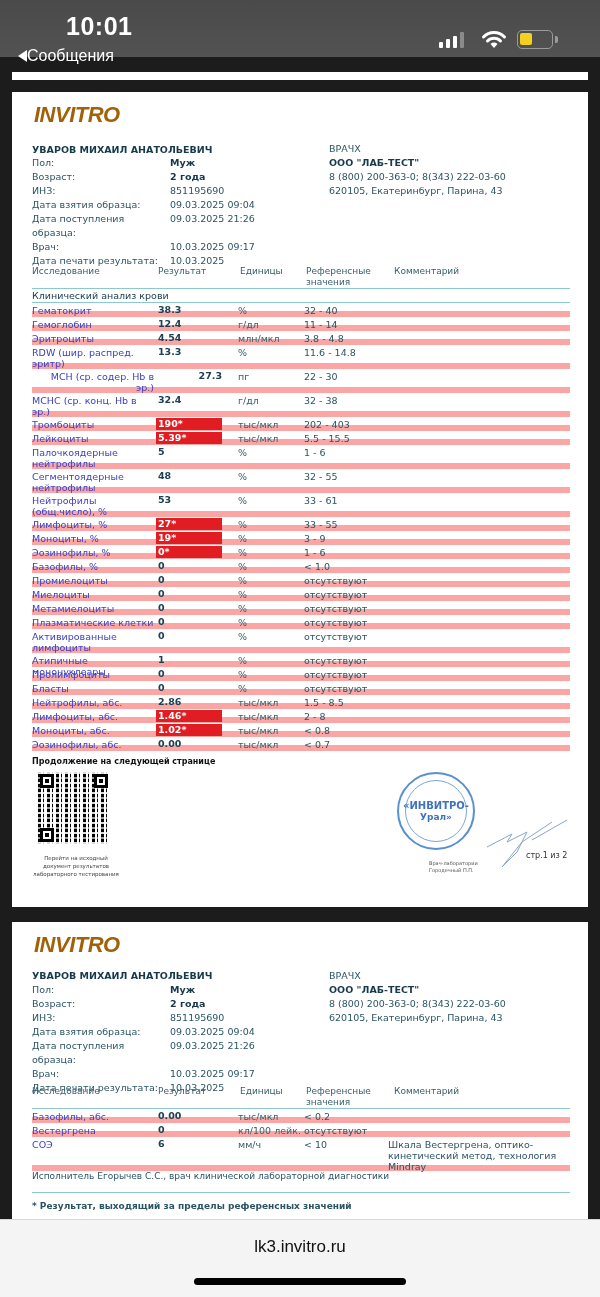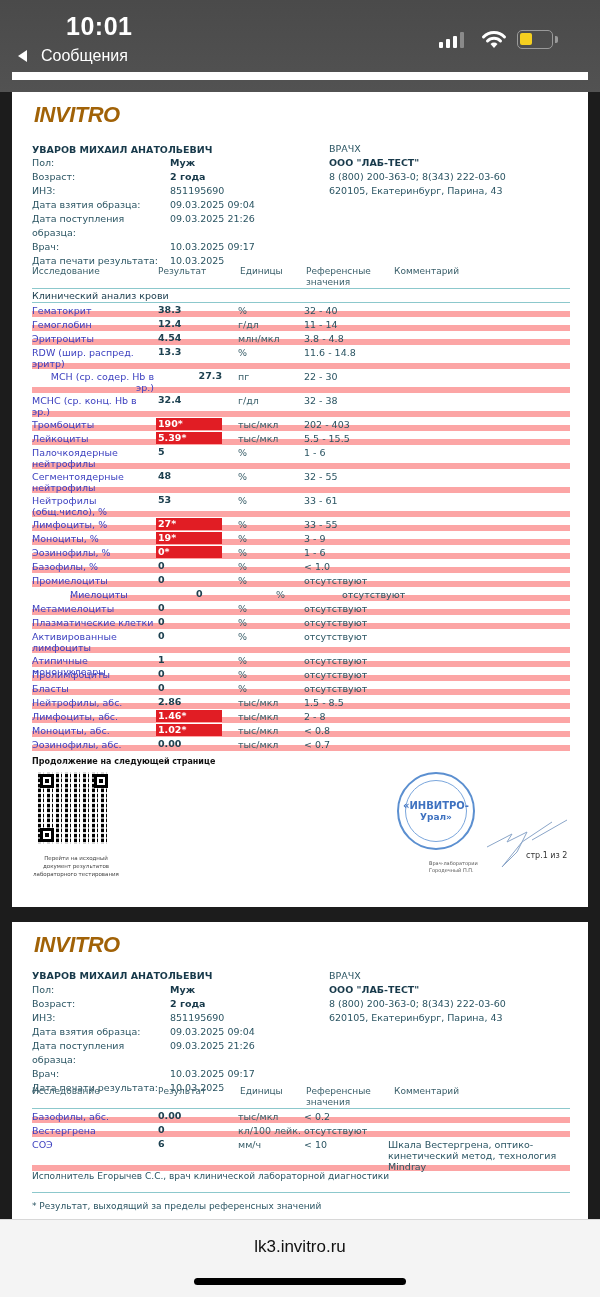"10:01" .statusbar { height: 92px -> 57px }
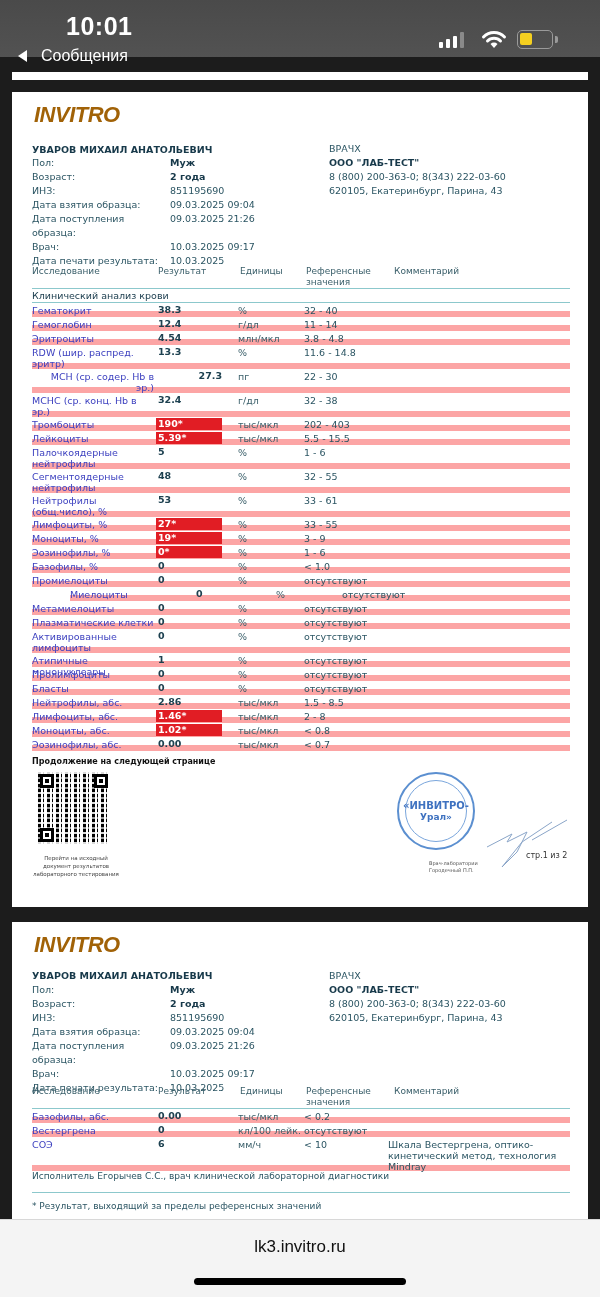"Сообщения" .back { gap: 14px -> 0 }
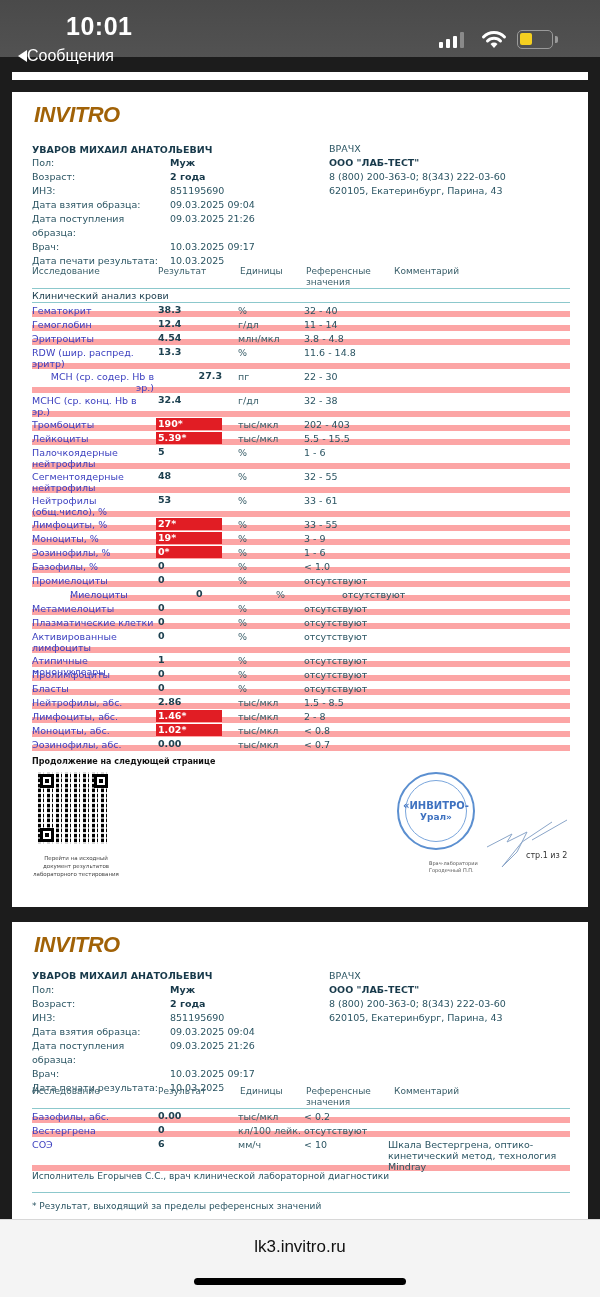"Миелоциты" div.tr { margin-left: 38px -> none }
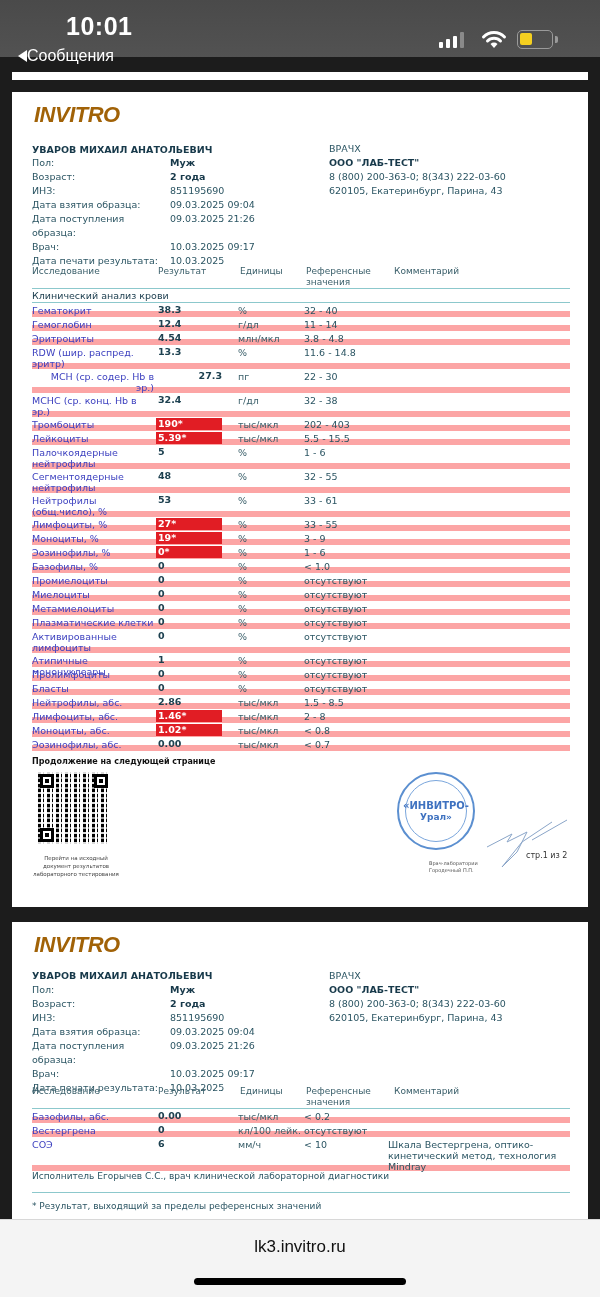"* Результат, выходящий за пределы" .footnote { font-weight: none -> bold }
